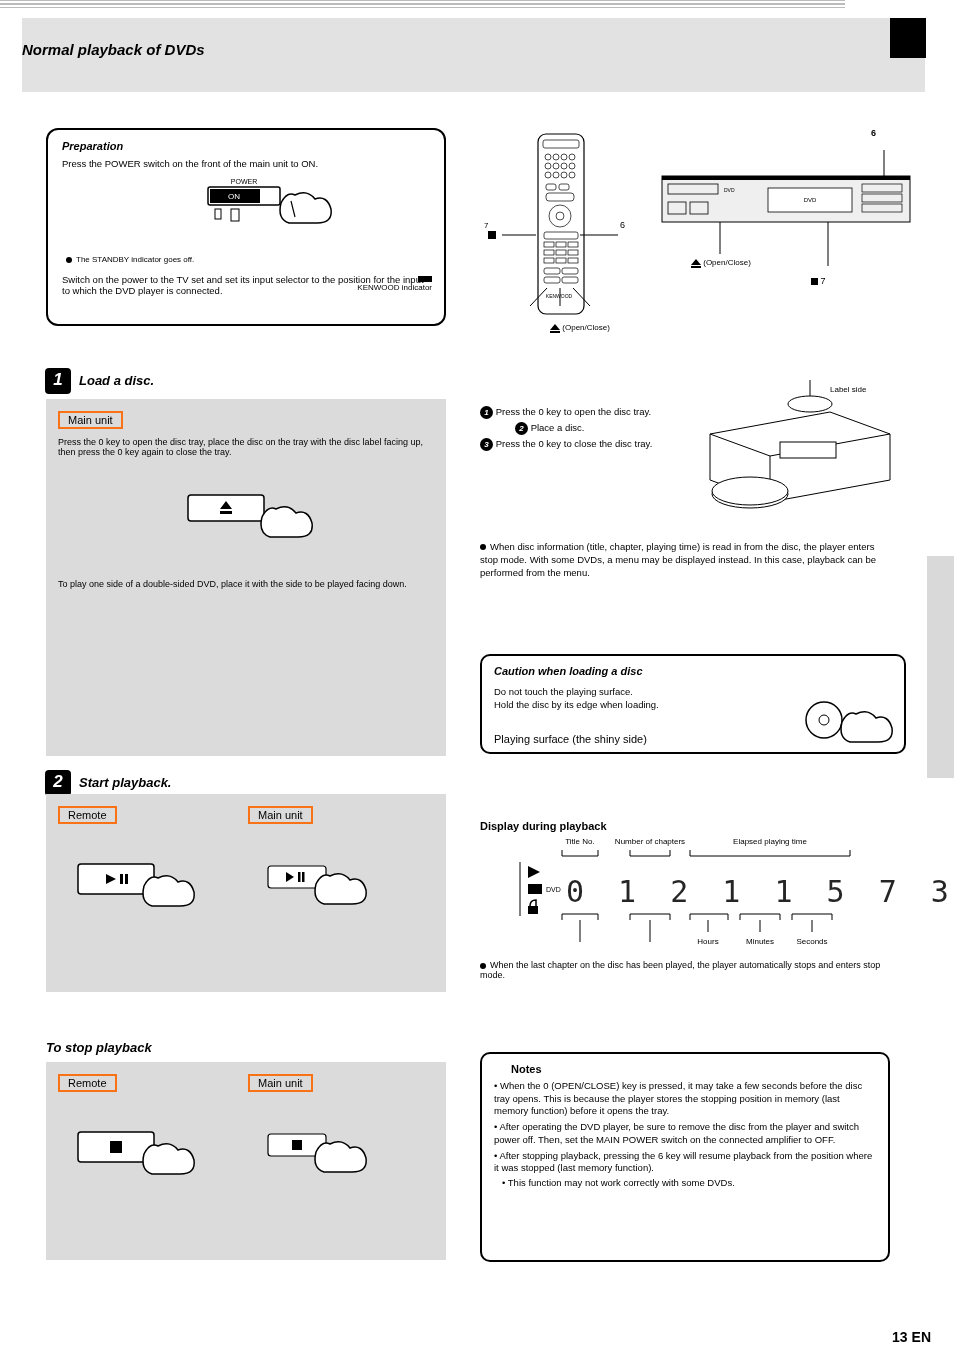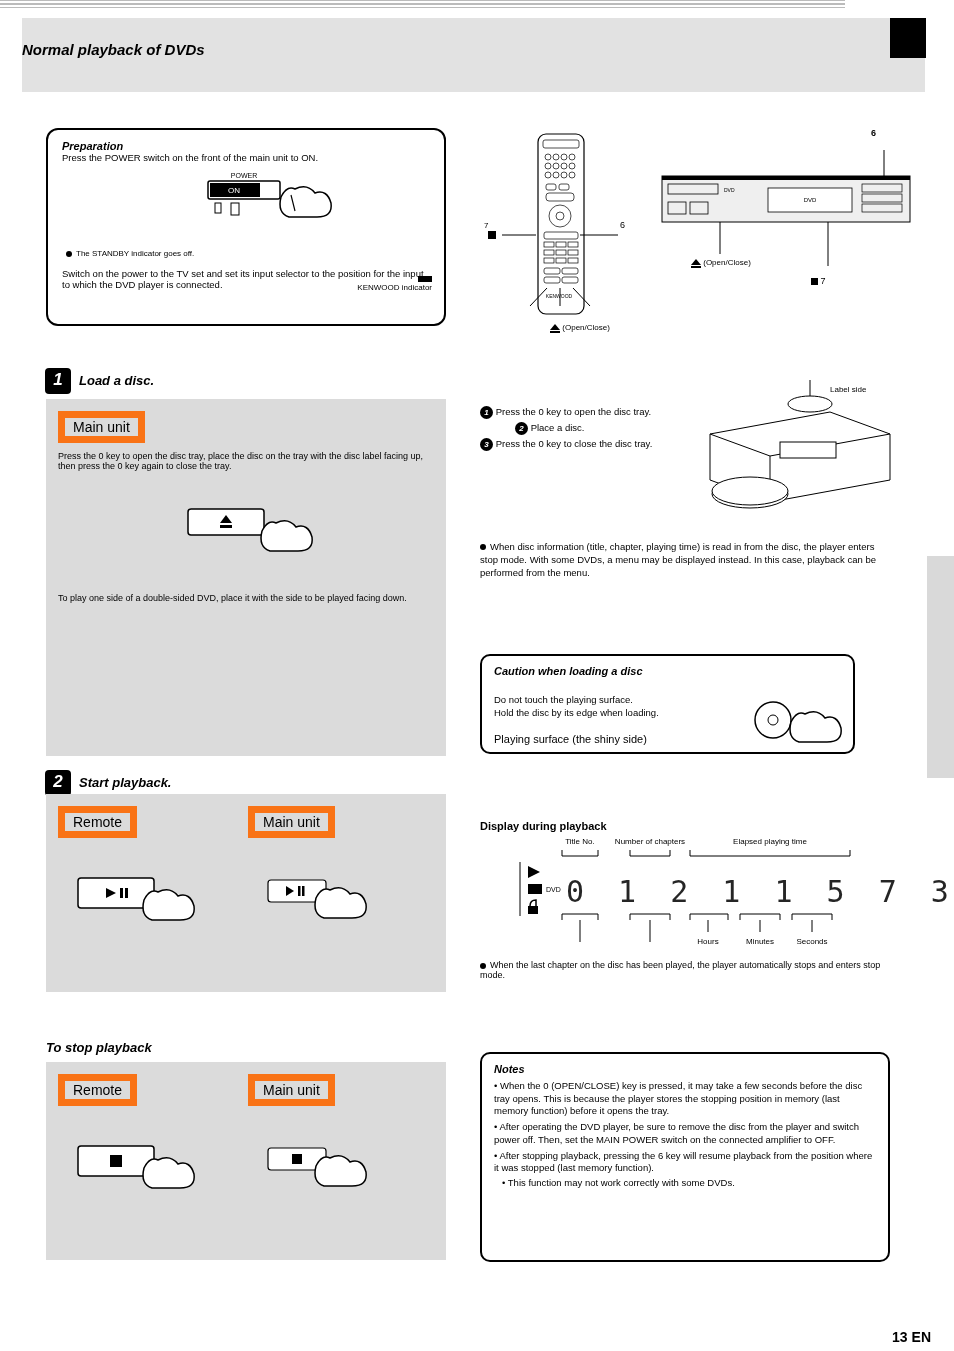"Press the POWER switch on" .prep-line { margin-top: none -> 6px }
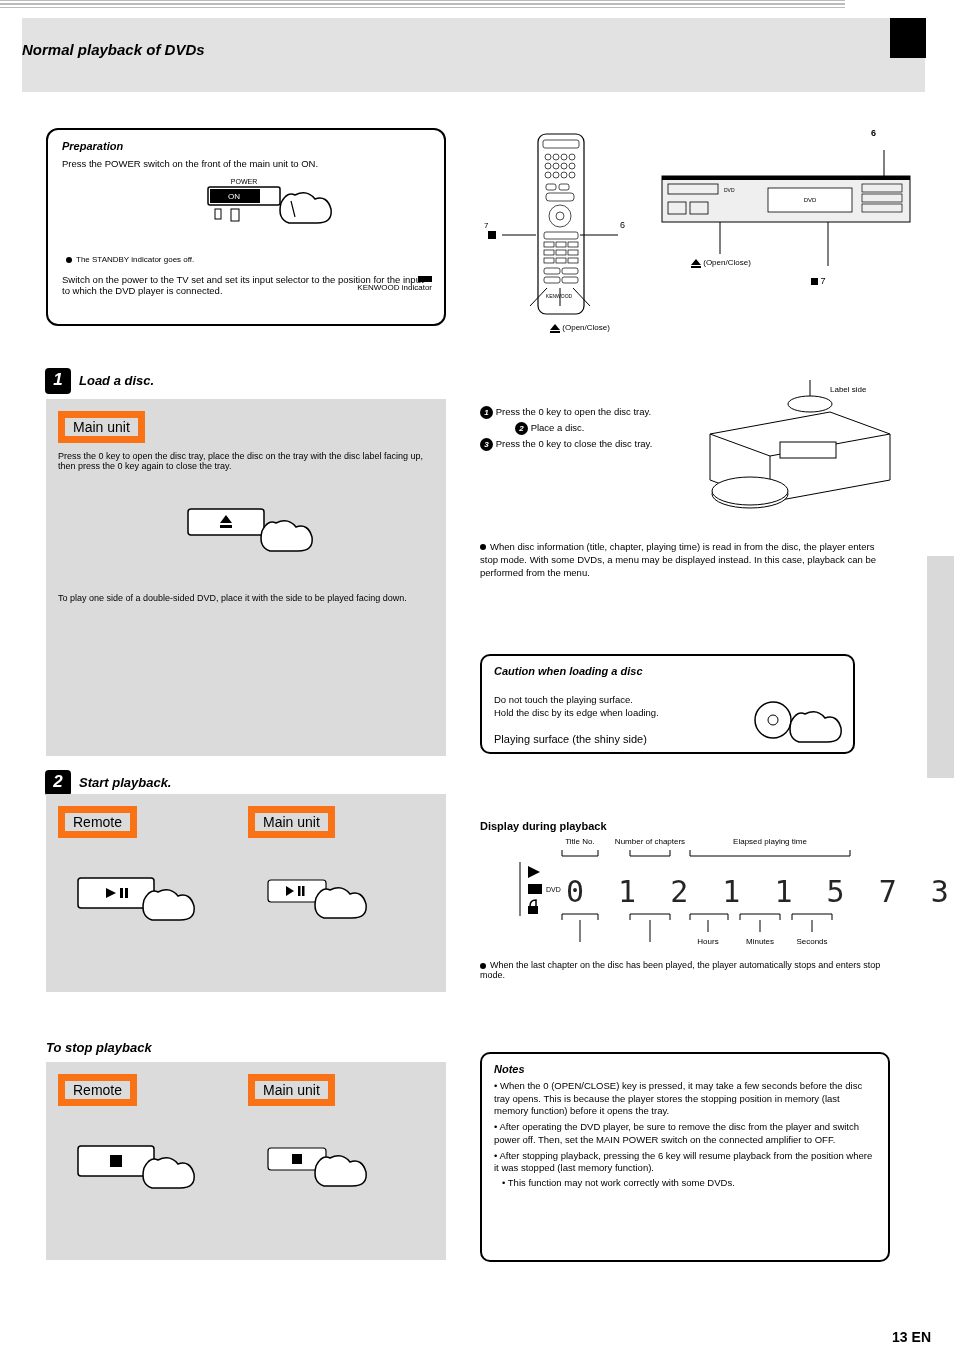"Main unit" .btn-label { border: 7px solid #f97316 -> 2px solid #f97316; font-size: 14px -> 11px }
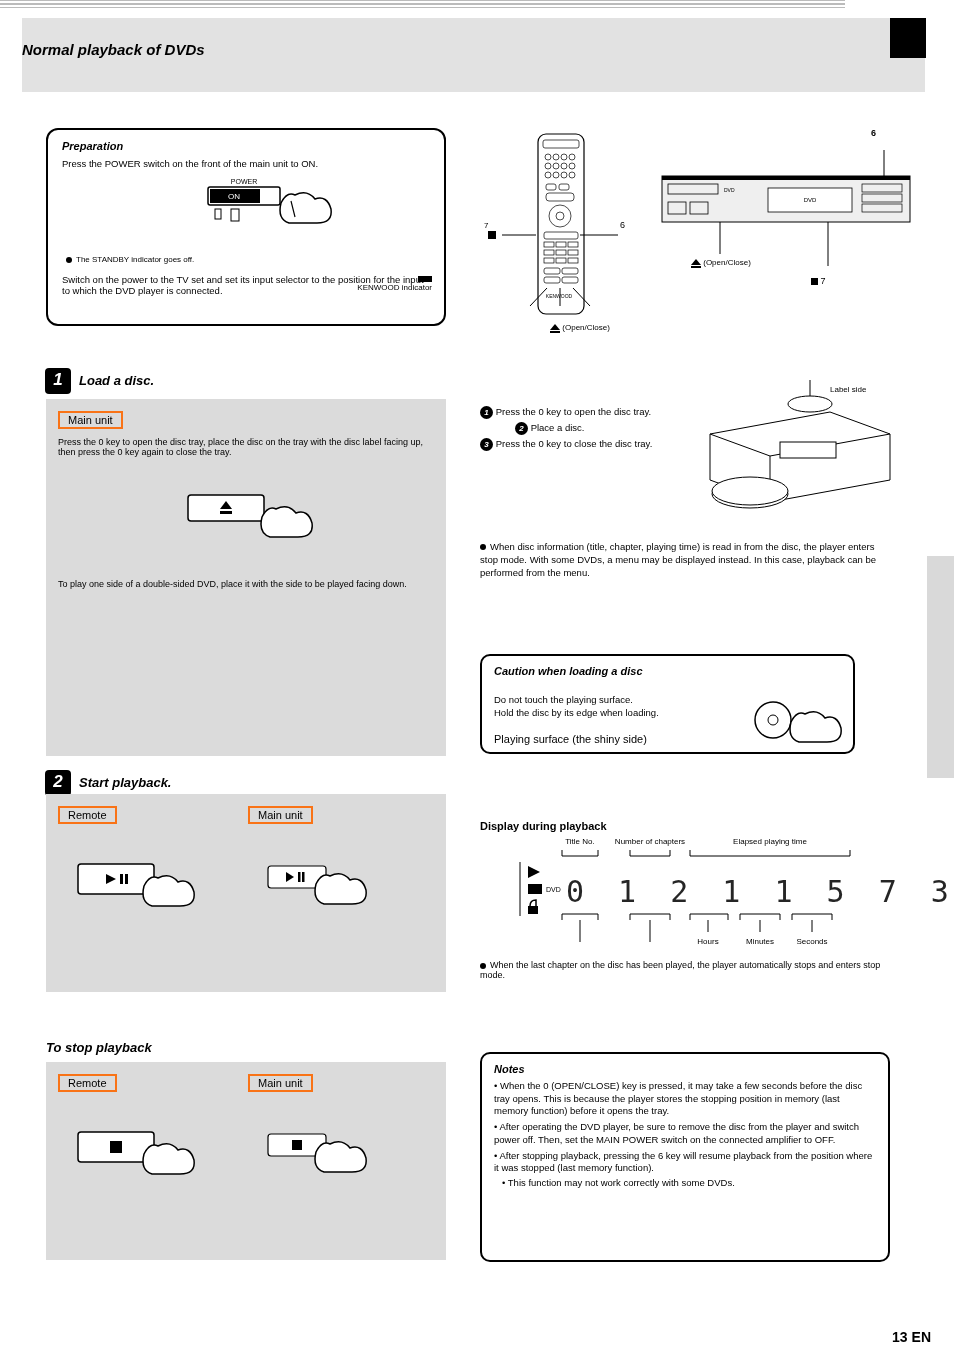"Caution when loading a disc" .caution-box { width: 375px -> 426px }
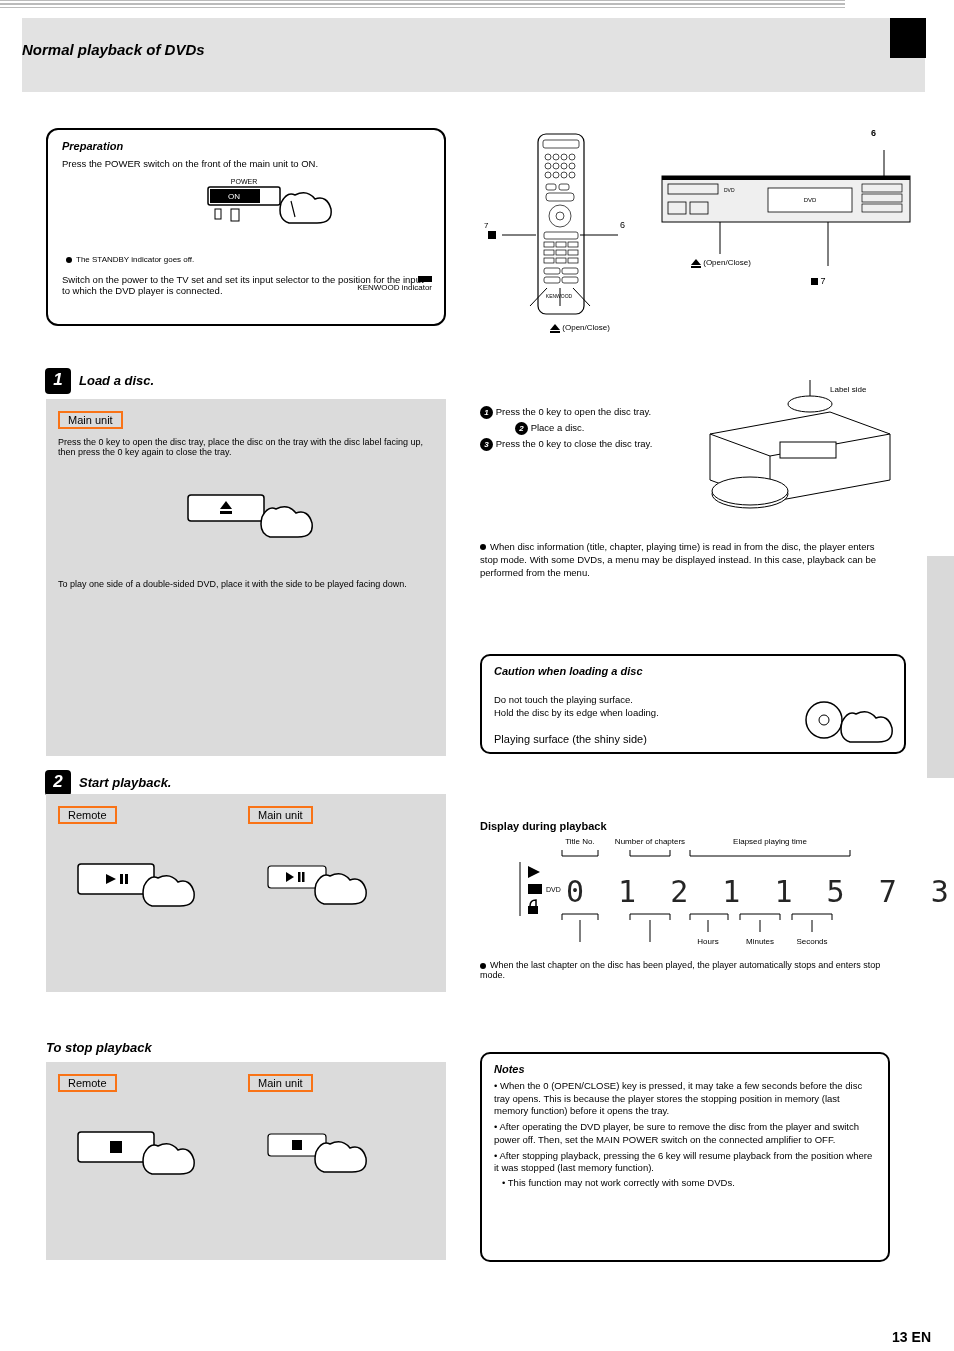"Do not touch the playing" div { margin-top: 16px -> 8px }
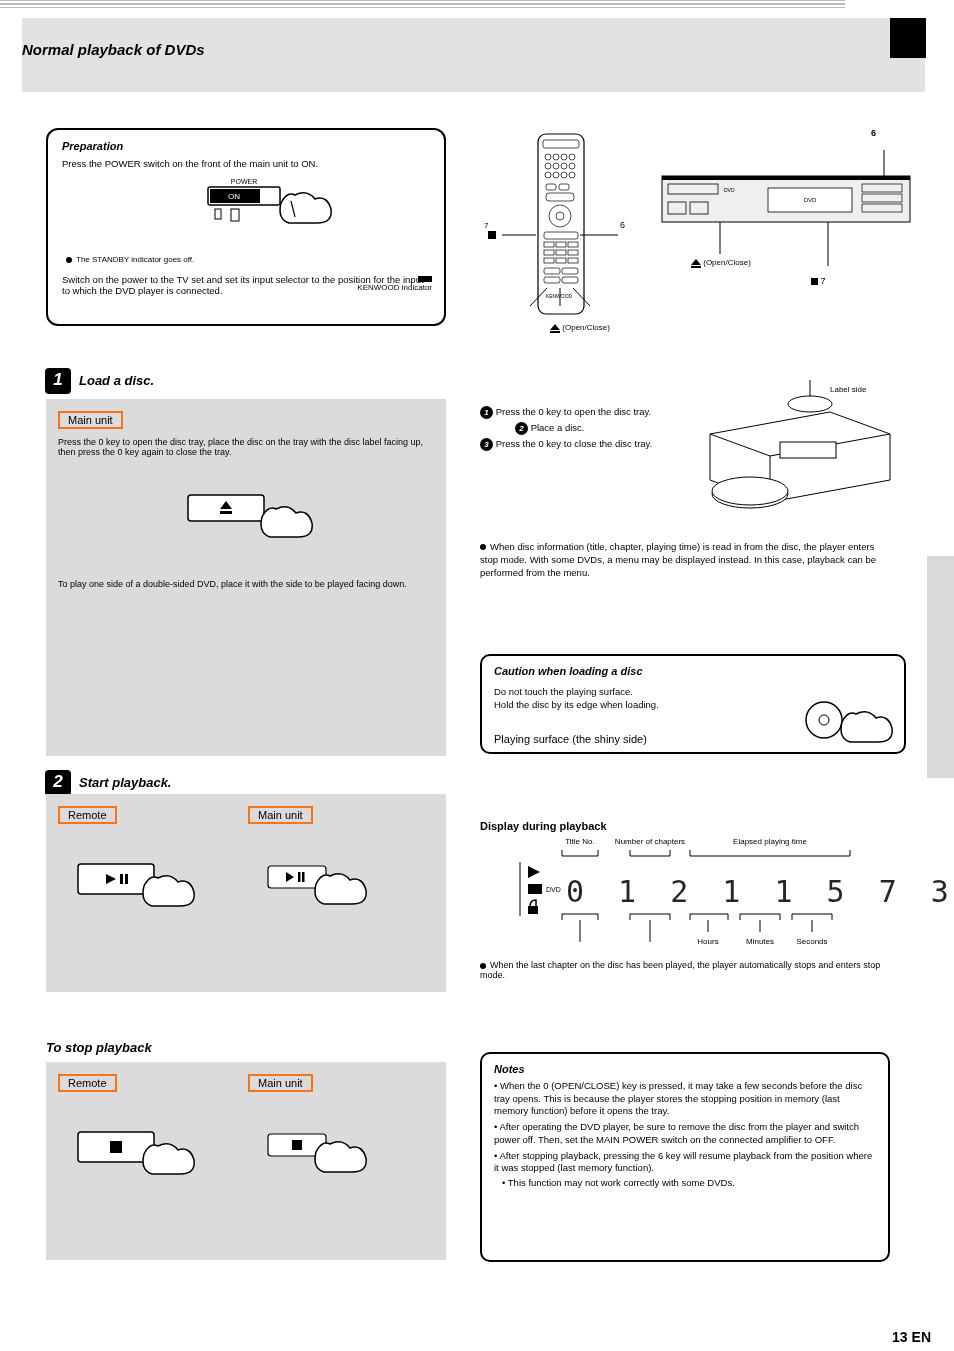"Notes" .notes-title { font-style: italic -> none; margin-left: none -> 17px }
